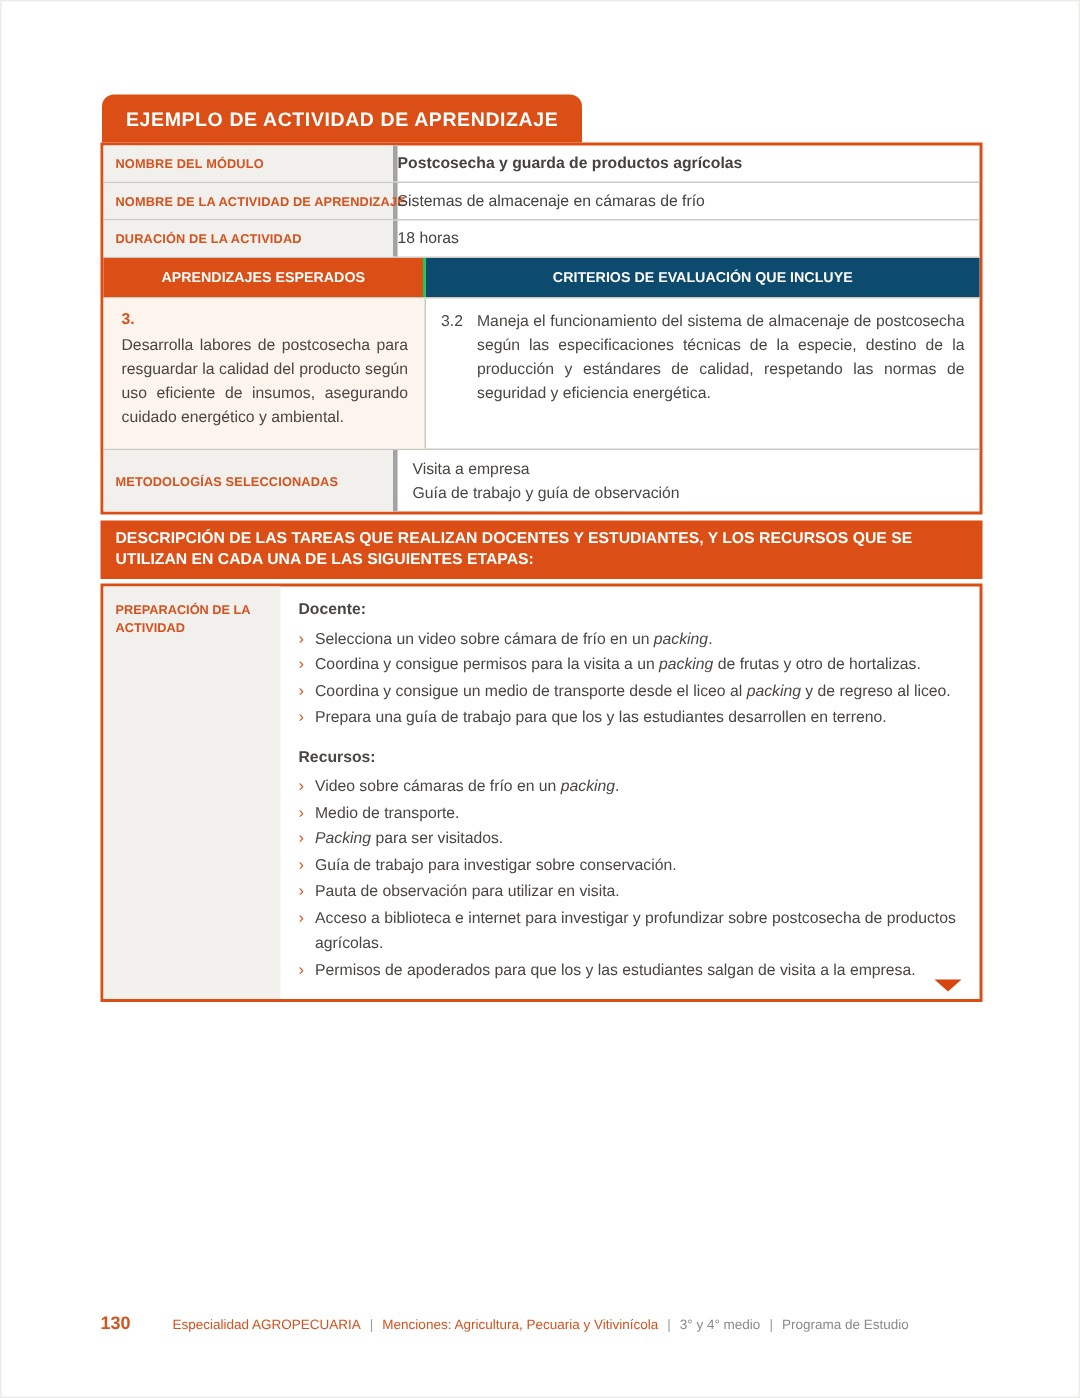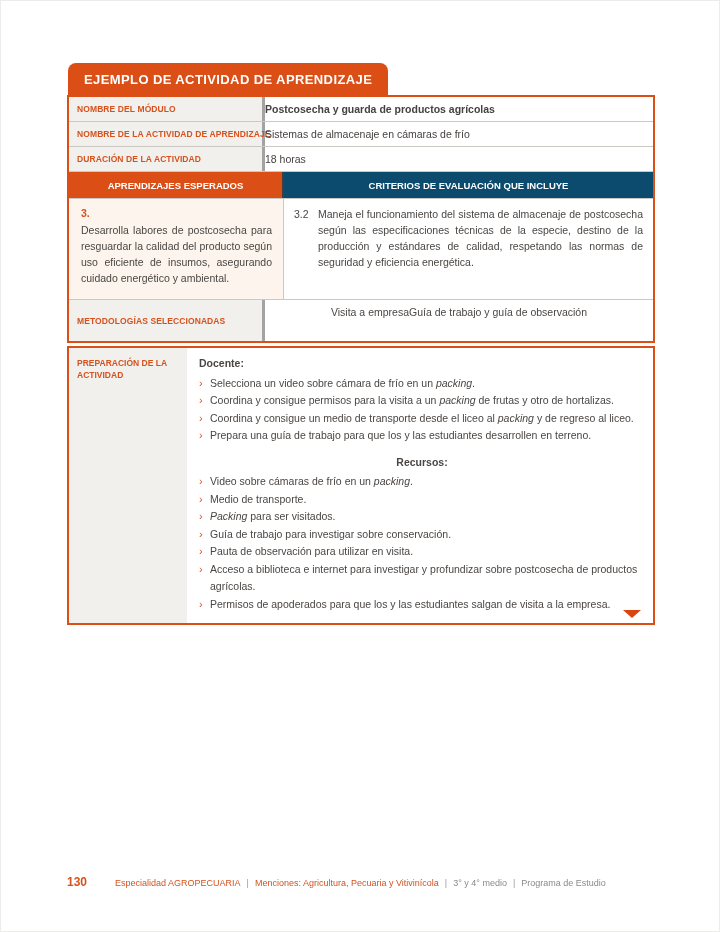"APRENDIZAJES ESPERADOS" .head-left { border-right: 2px solid #404040 -> 2px solid #22c55e }
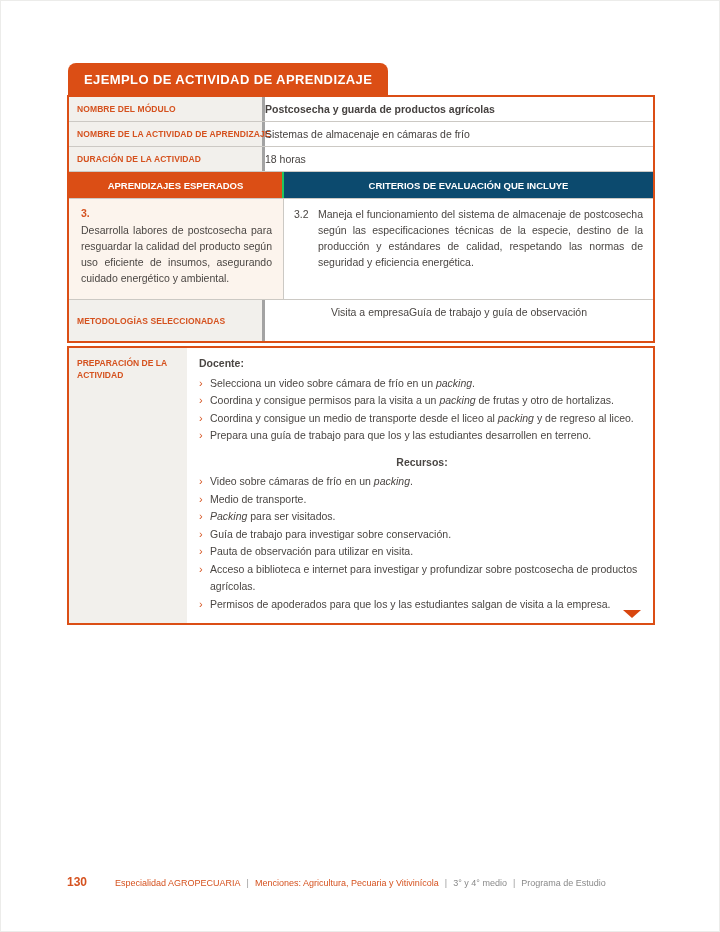"Visita a empresa" .met-val { flex-direction: row -> column }
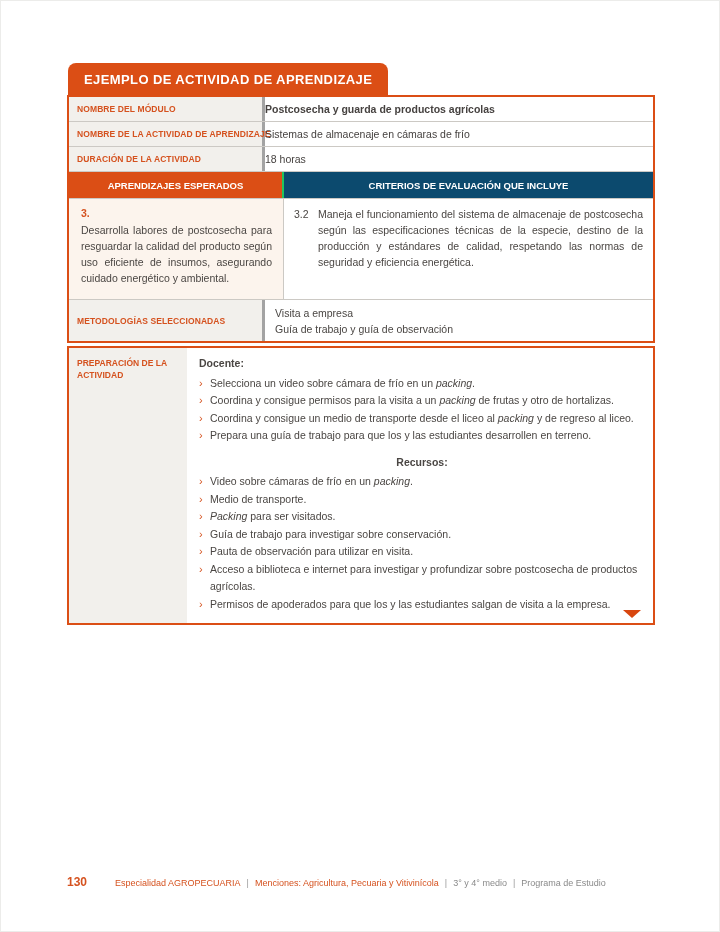"DESCRIPCIÓN DE LAS TAREAS QUE" div.band { html: none -> <div>DESCRIPCIÓN DE LAS TAREAS QUE REALIZAN DOCENTES Y ESTUDIANTES, Y LOS RECURSOS QUE SE UTILIZAN EN CADA UNA DE LAS SIGUIENTES ETAPAS:</div> }
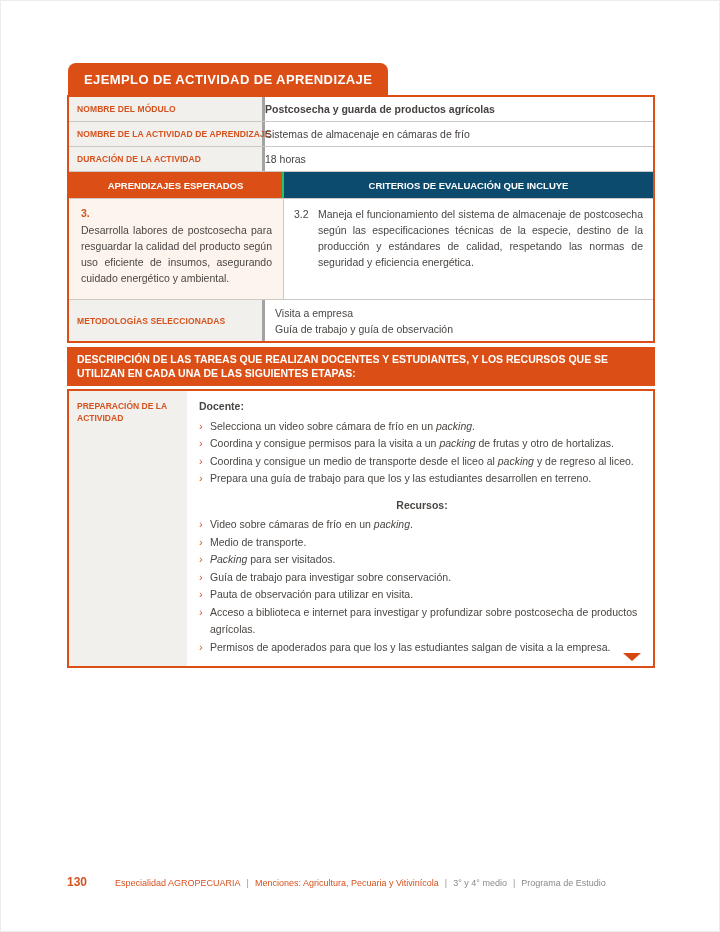"Recursos:" .sec-title.second { text-align: center -> none }
